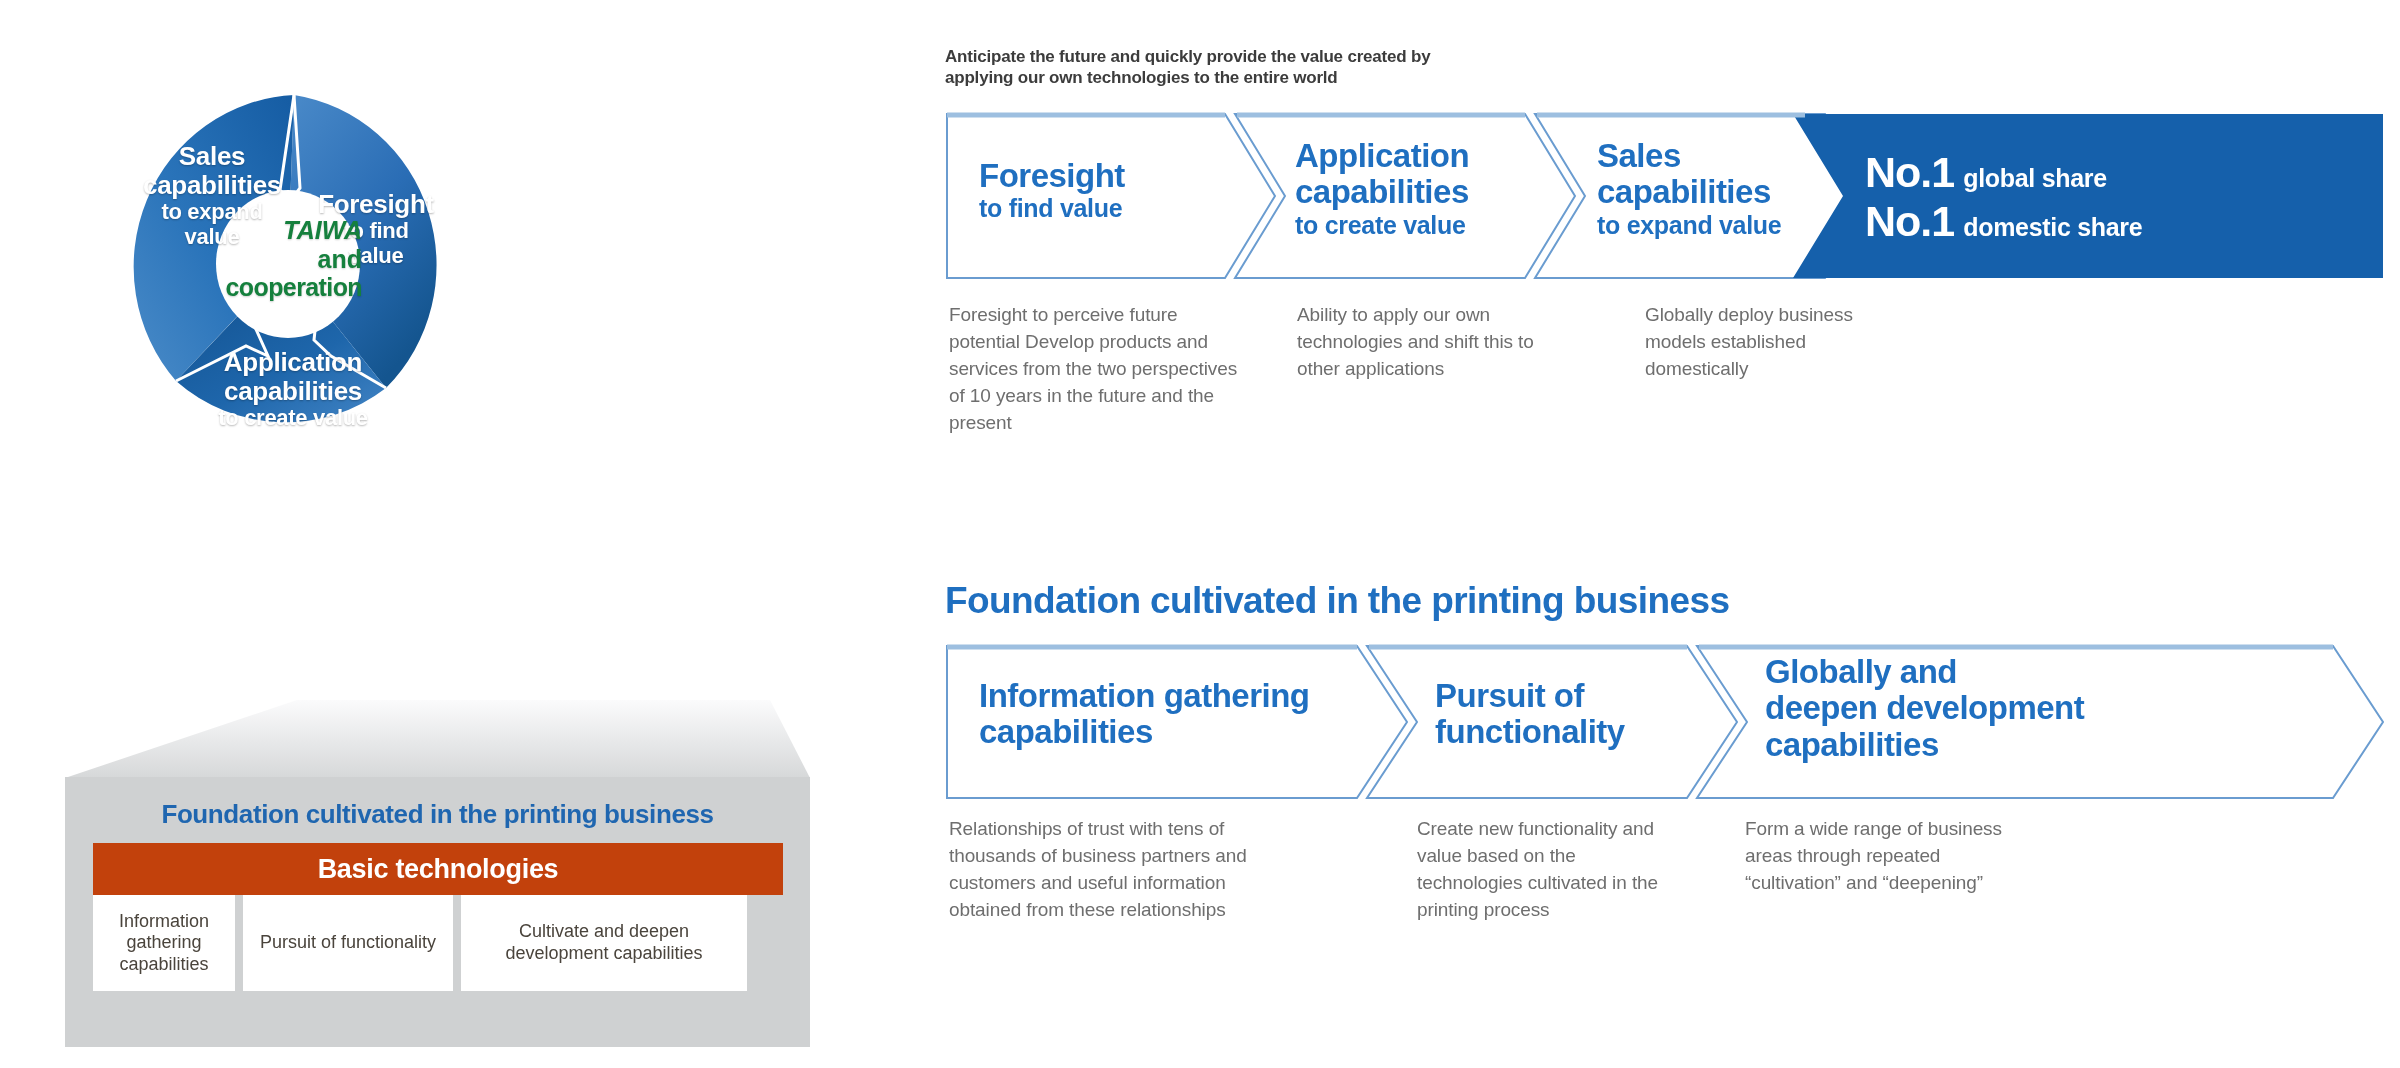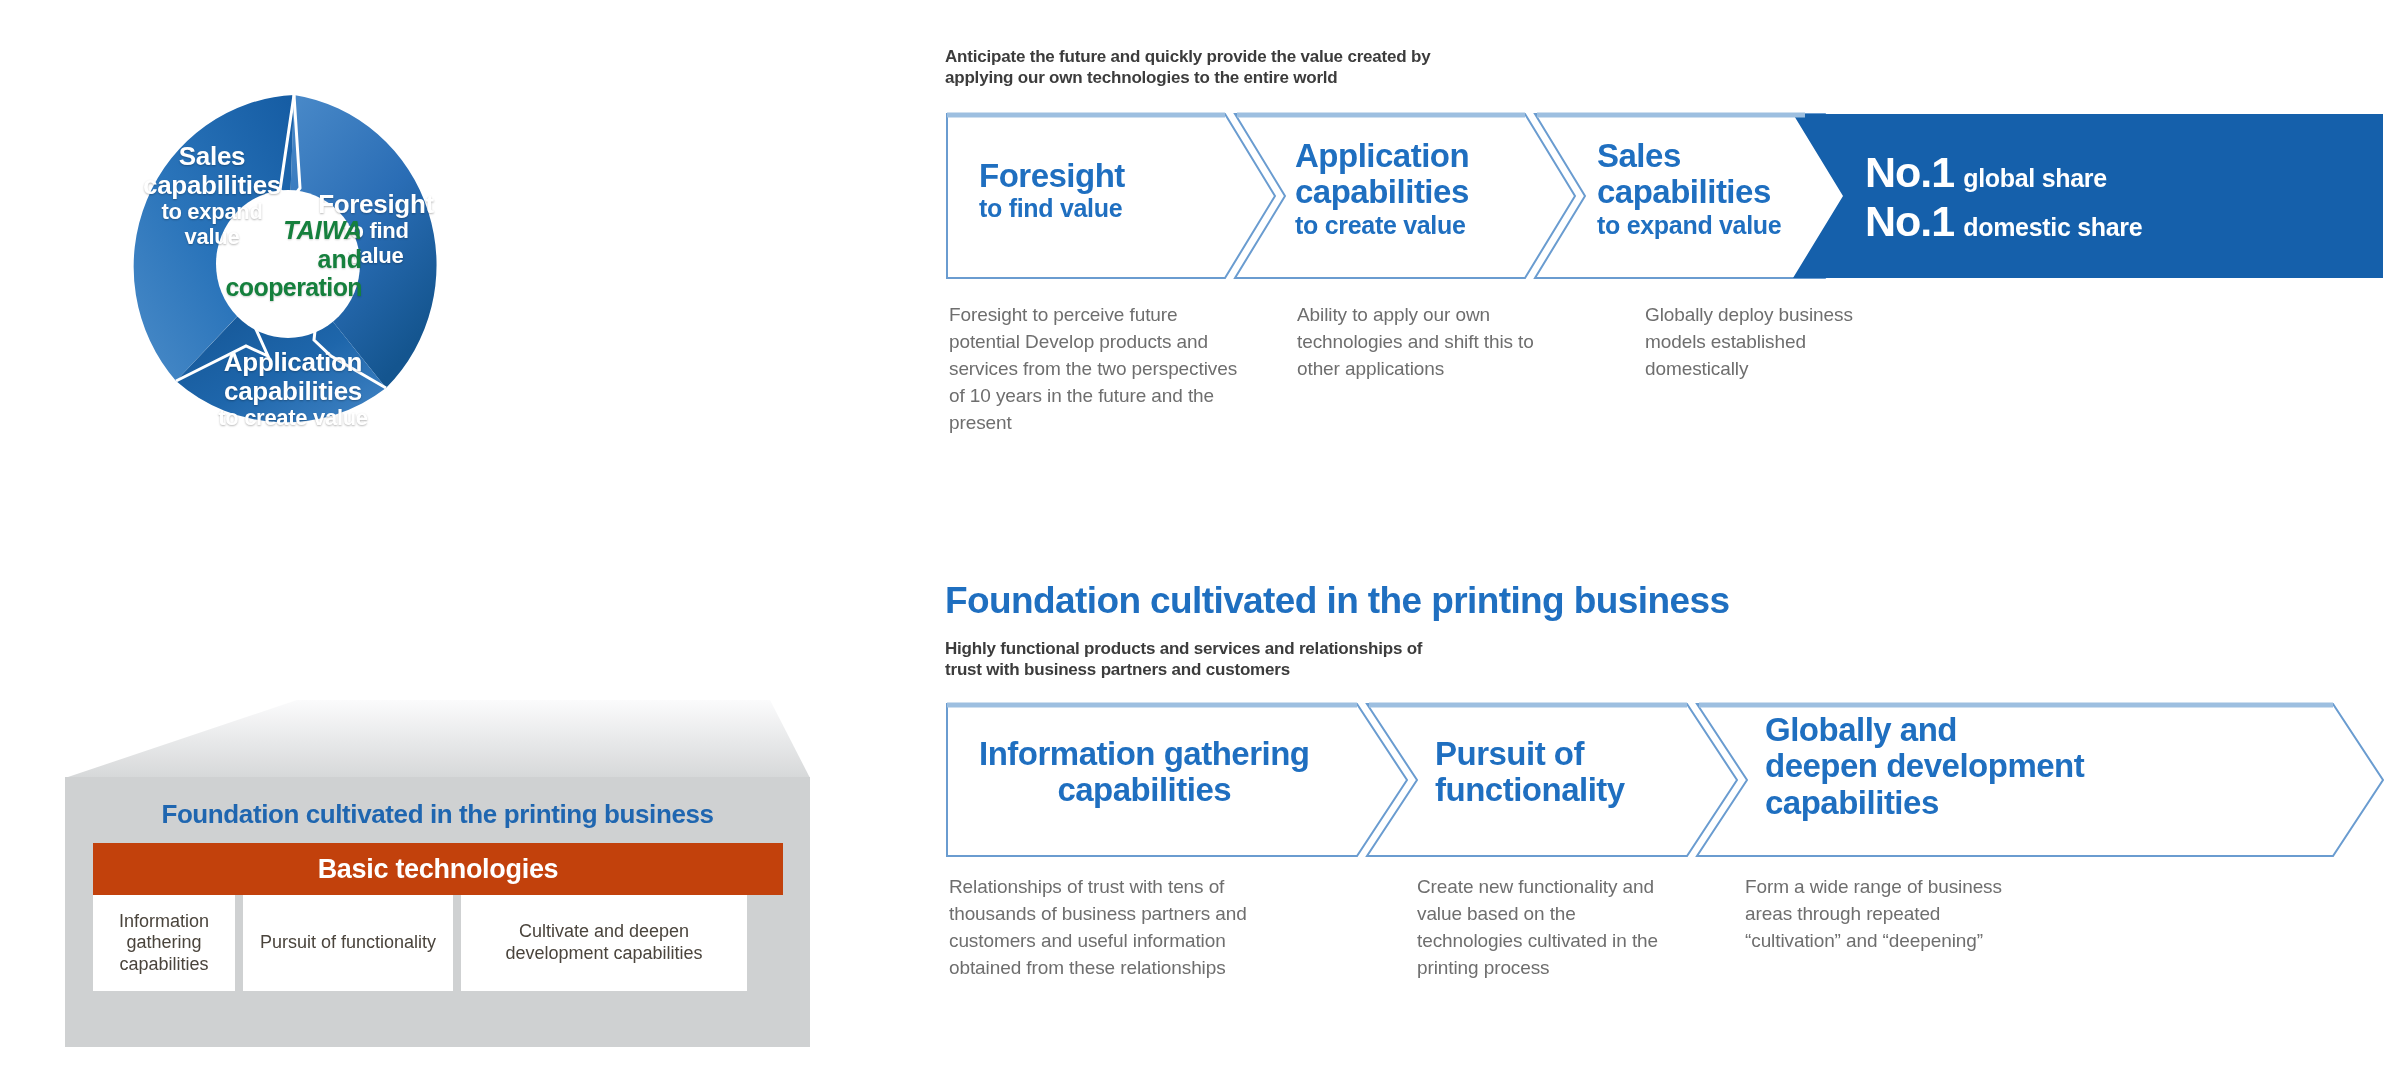"Highly functional products and services" div.sec-sub { html: <div> <span>Highly functional products and services and relationships of</span><br> <span>trust with business partners and customers</span> </div> -> none }
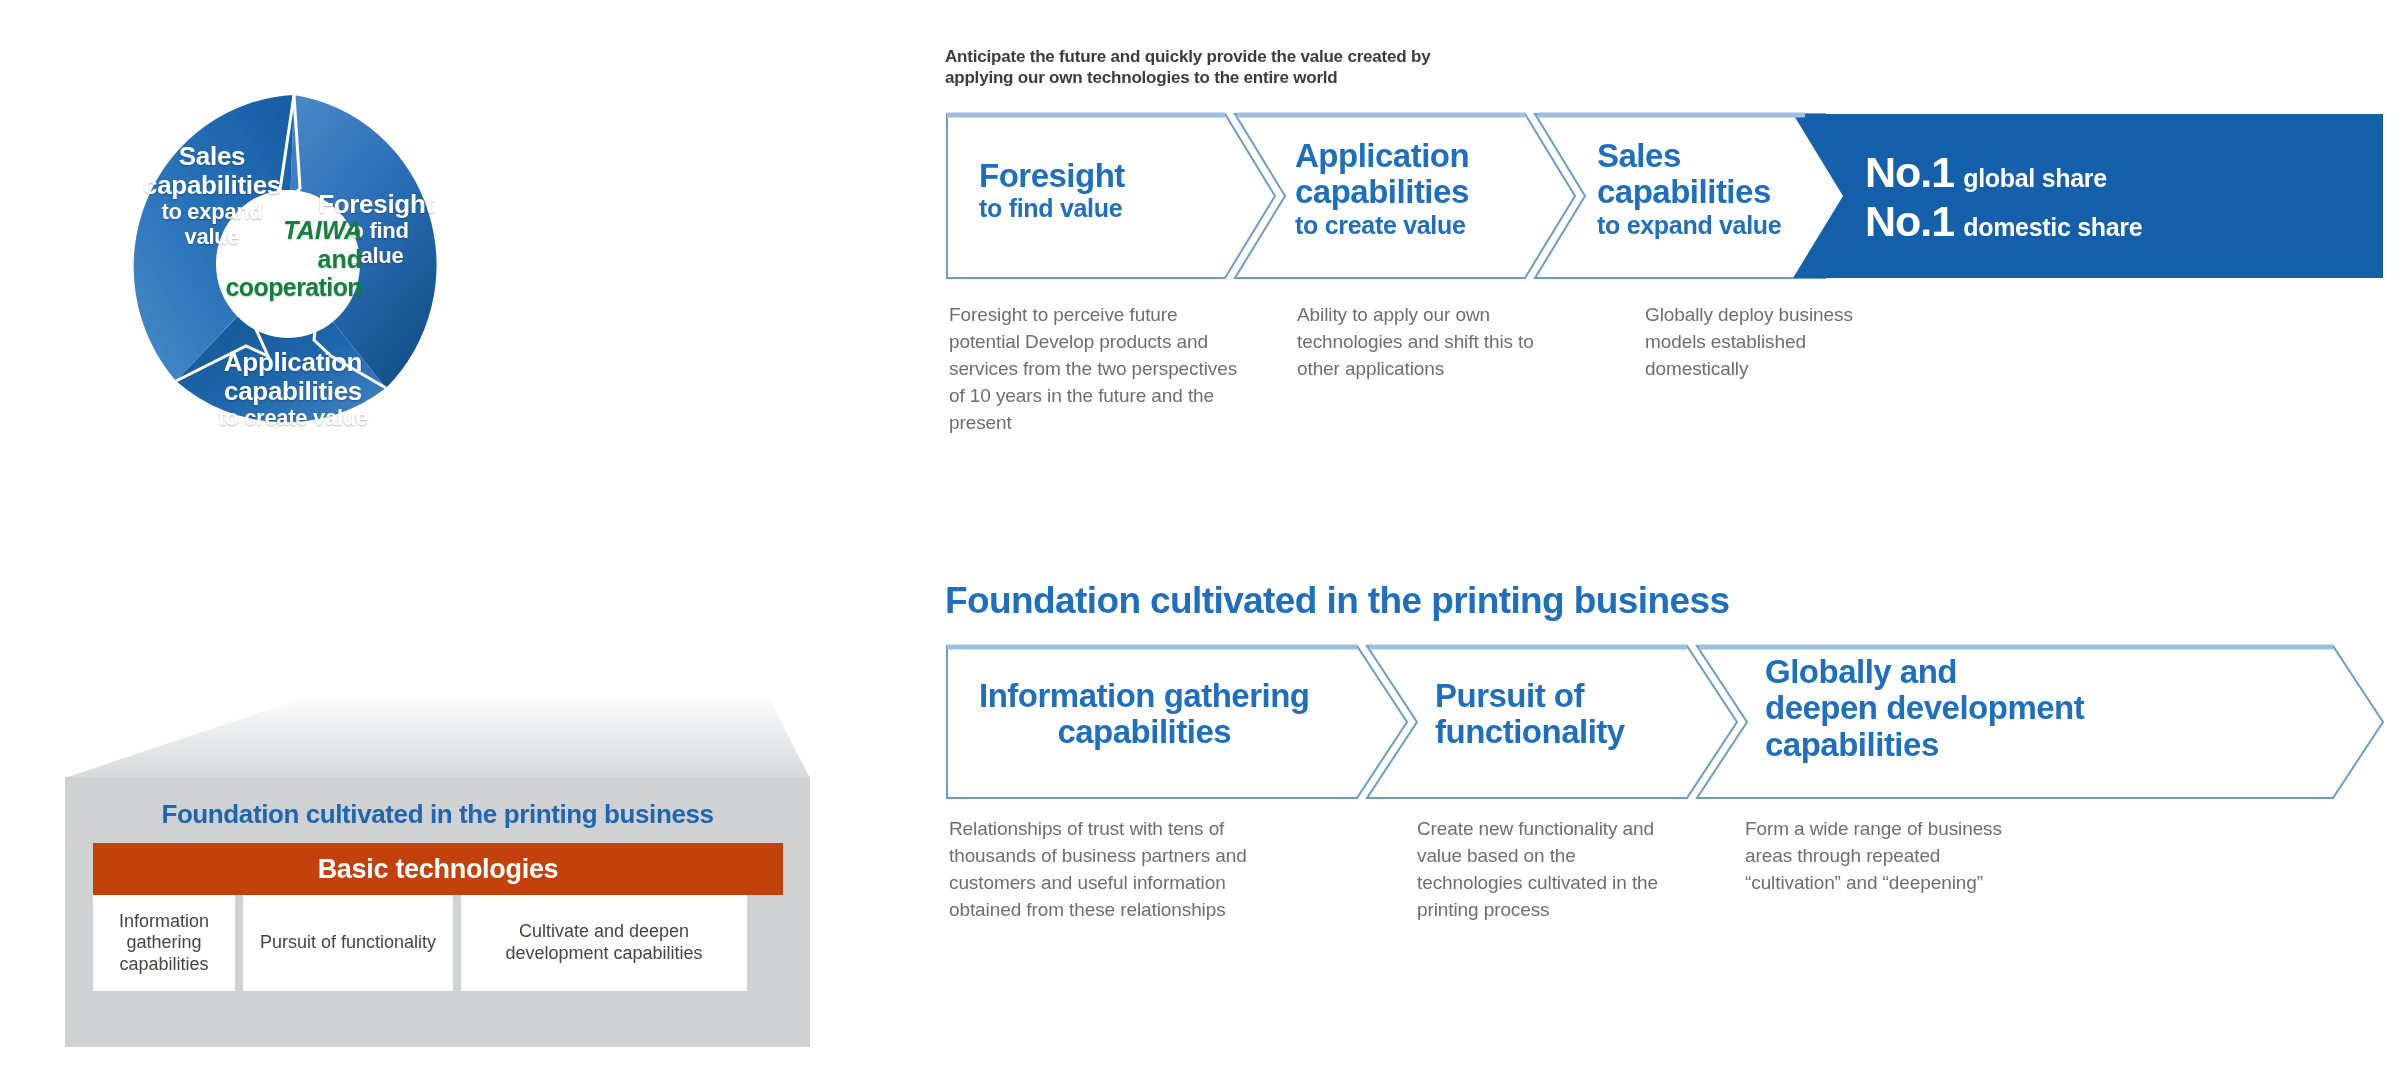"Information gathering" div.chev-text { text-align: center -> none }
